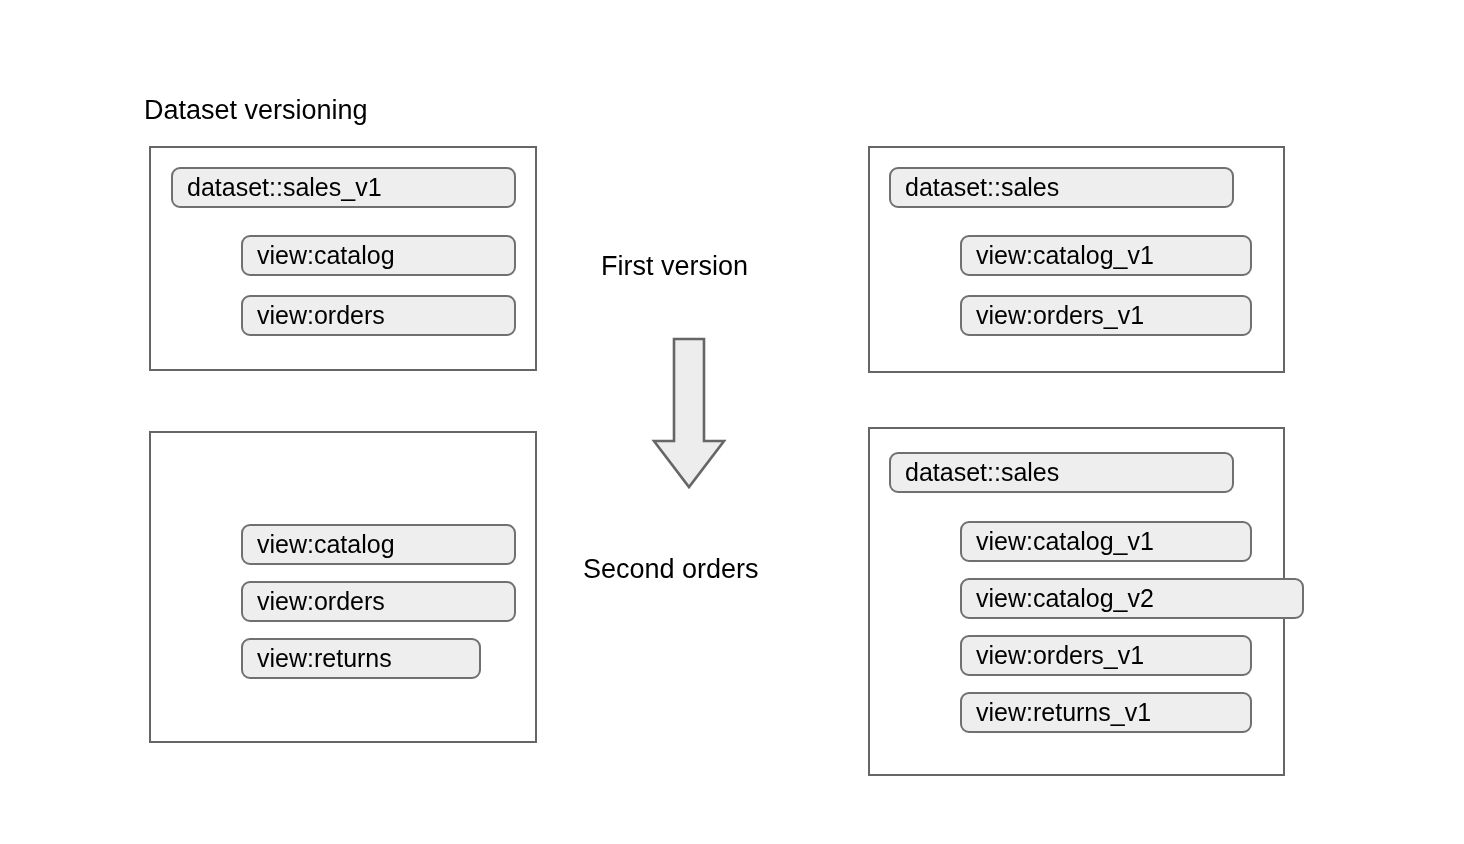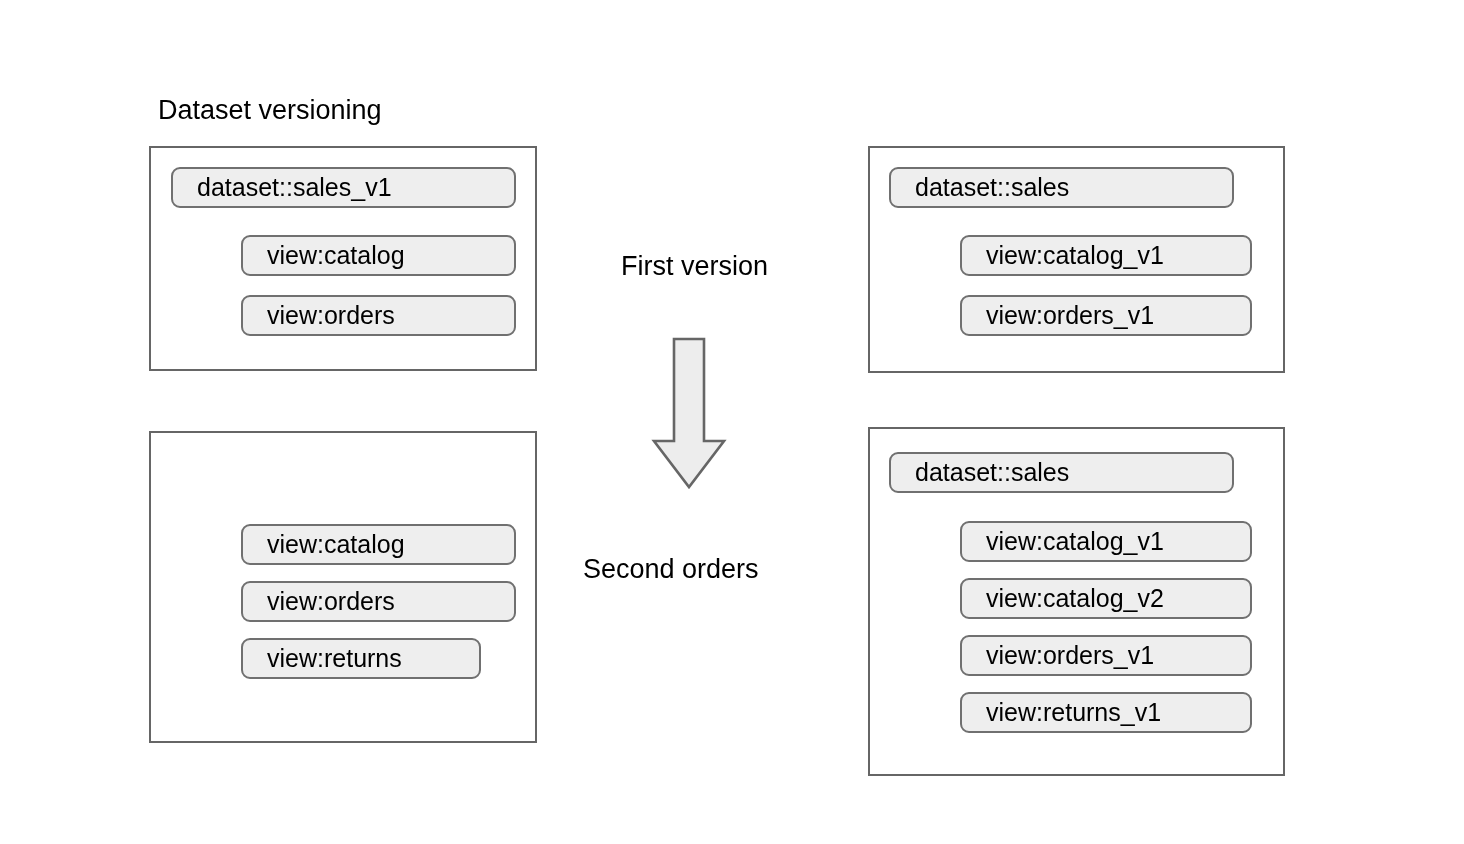"Dataset versioning" #title-left { left: 158px -> 144px }
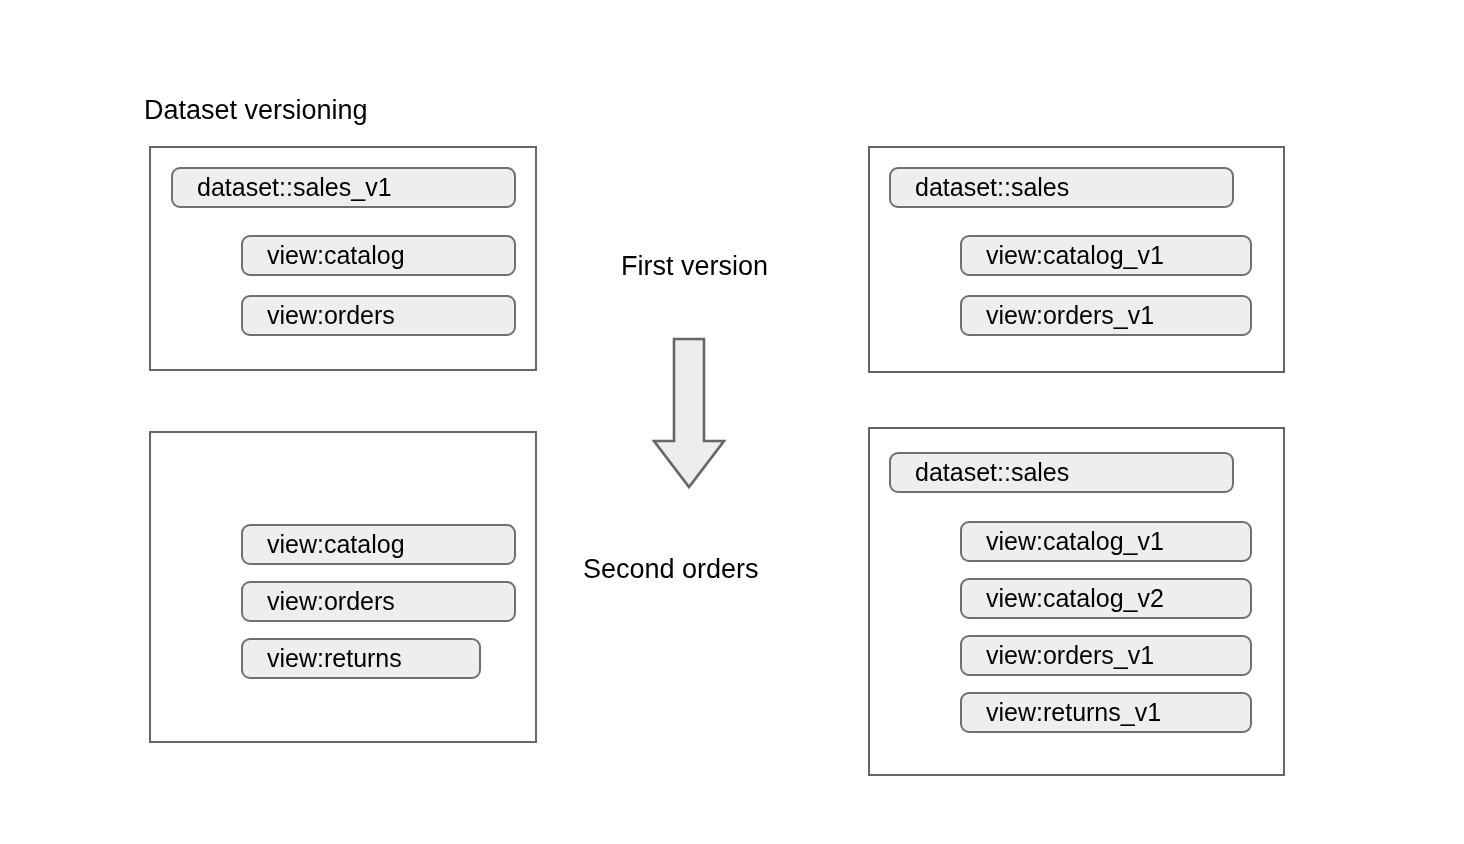"dataset::sales_v1" .pill { padding-left: 24px -> 14px }
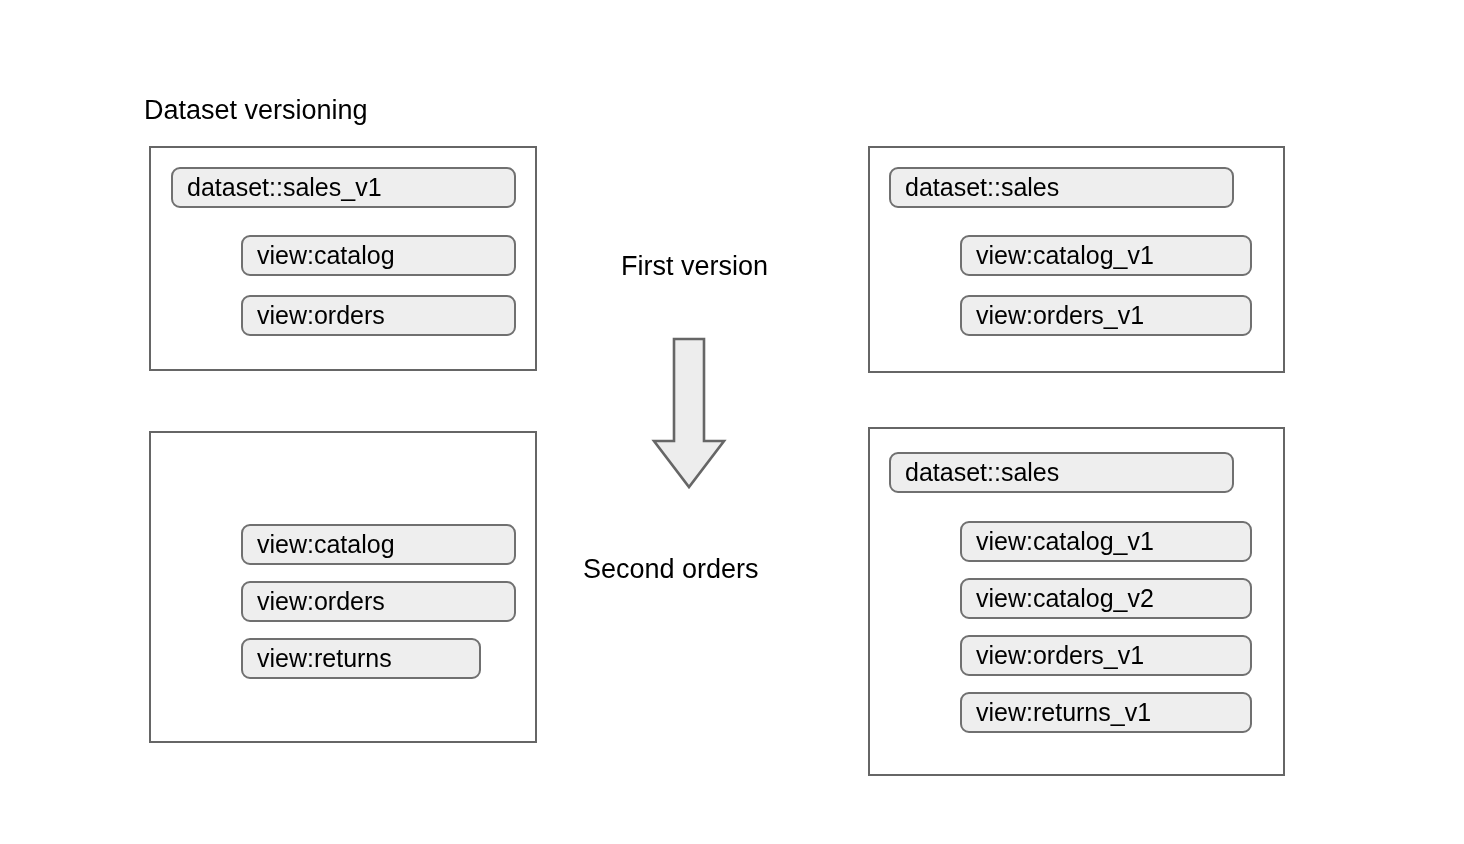"First version" #label-first { left: 621px -> 601px }
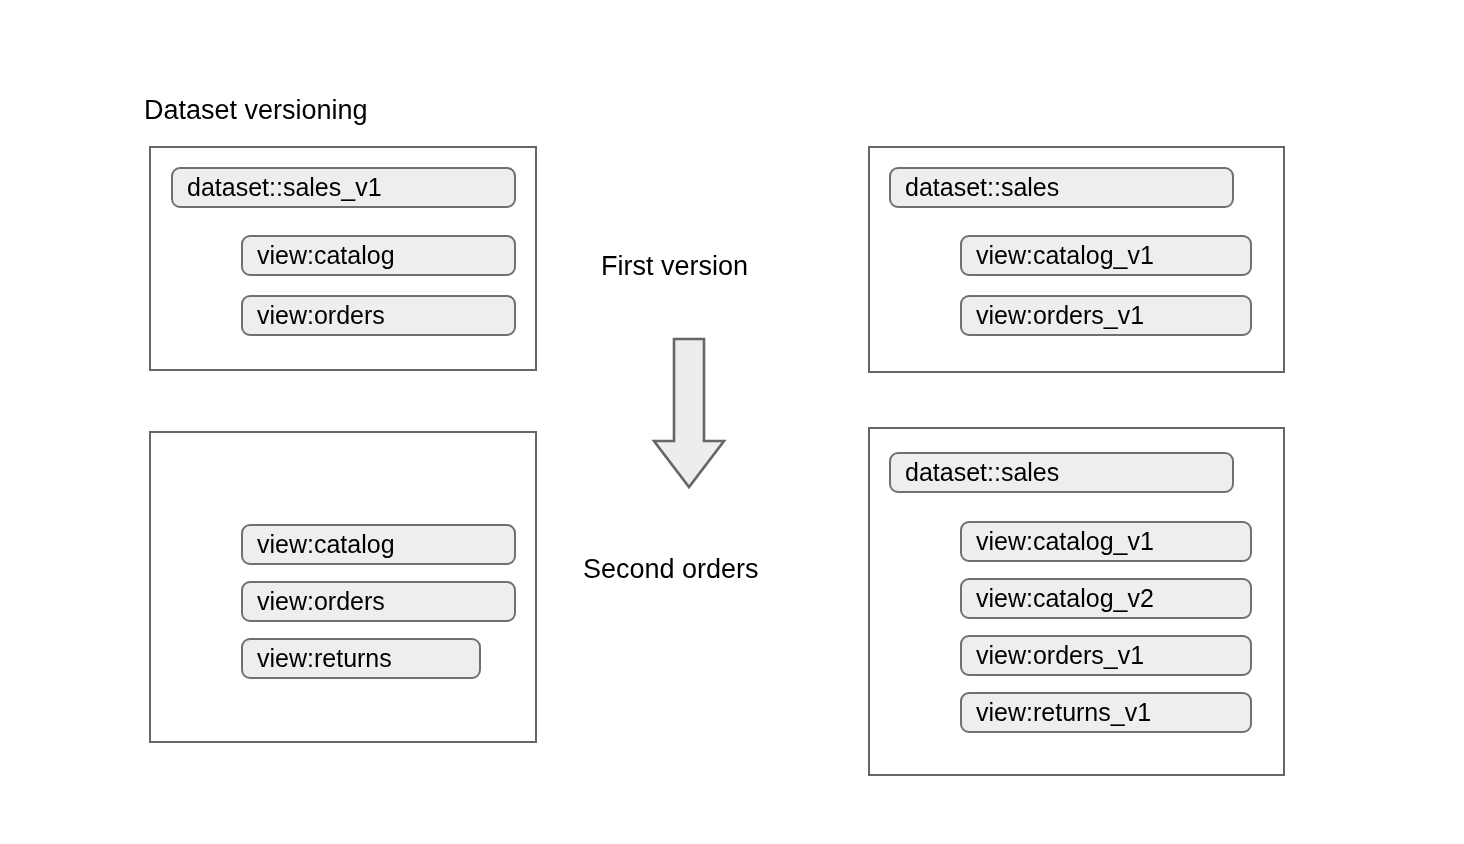"view:catalog_v2" #group-vw-v2 .view-1 { width: 292px -> 344px }
